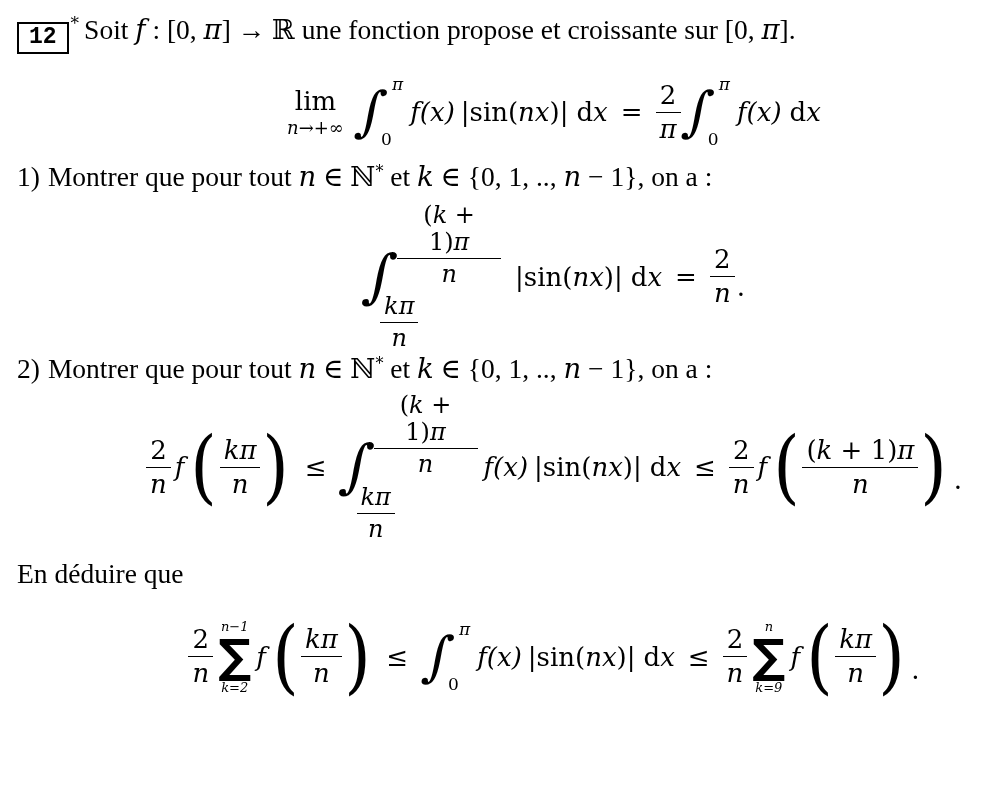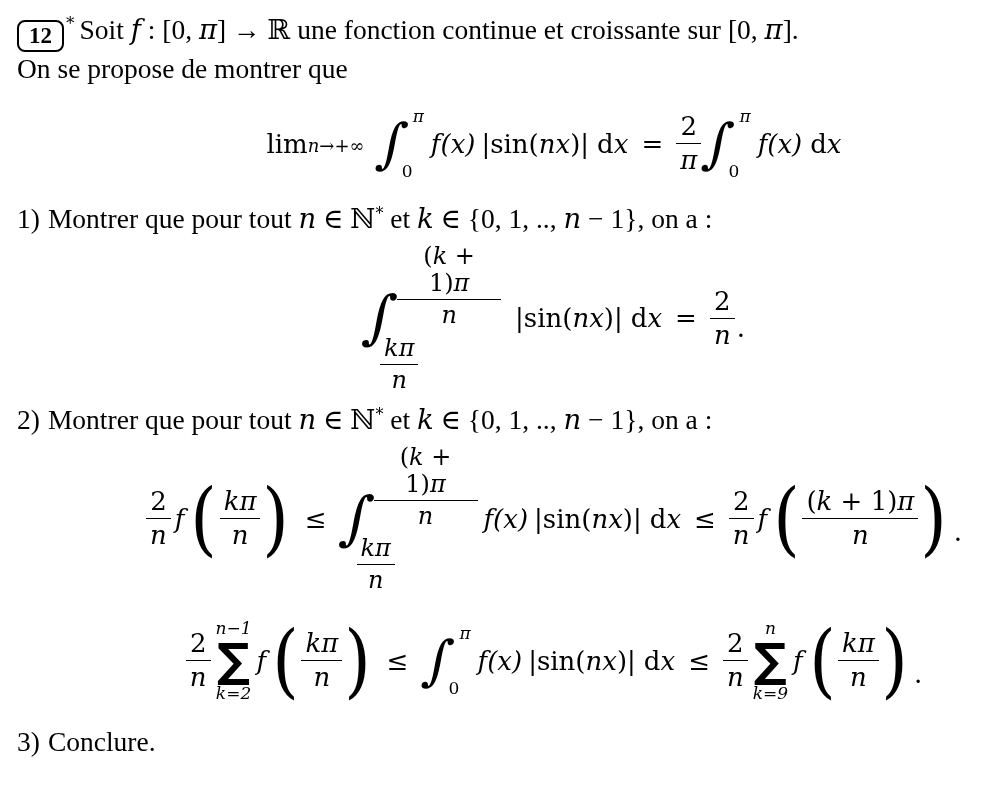"12" .exbox { border-radius: 8px -> 0; font-family: Liberation Serif, serif -> Liberation Mono, monospace }
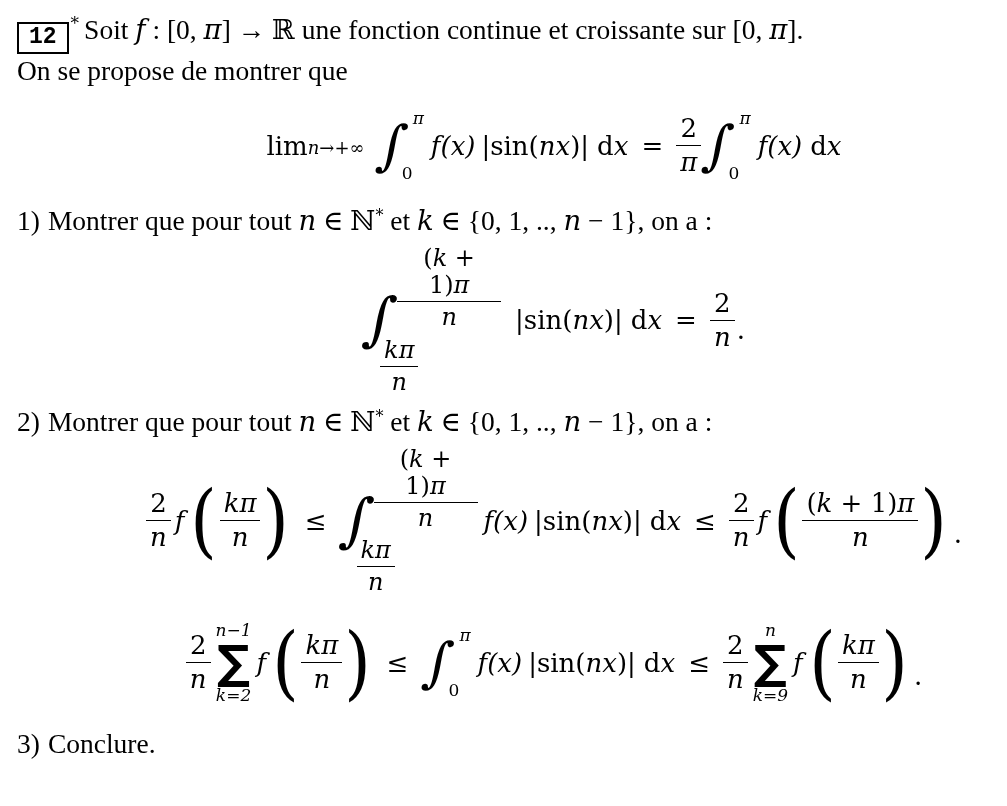"] → ℝ une fonction" span { text: continue -> propose }
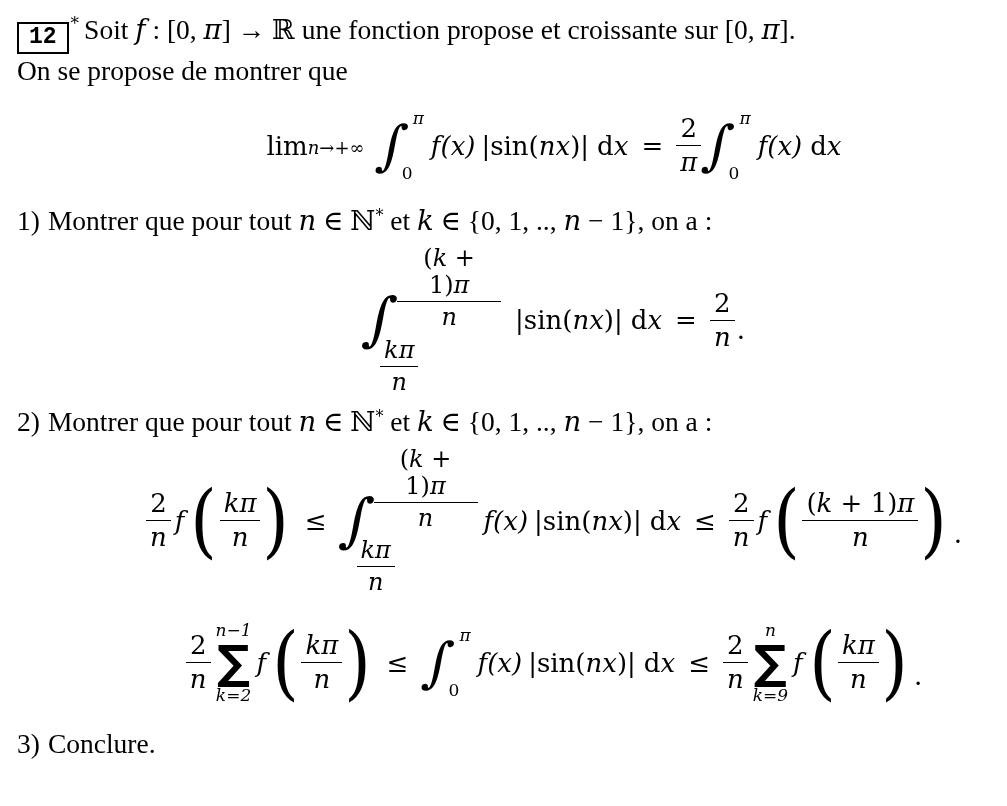"On se propose de montrer" div.tline { html: <div>On se propose de montrer que</div> -> none }
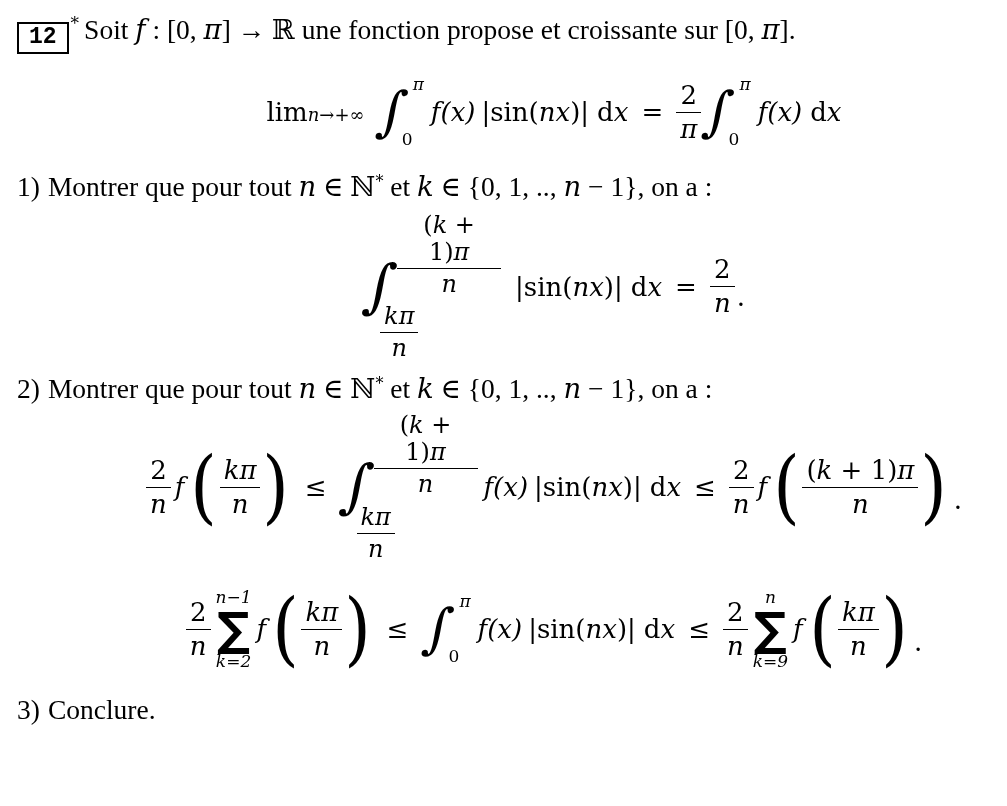"lim" .lim { flex-direction: row -> column }
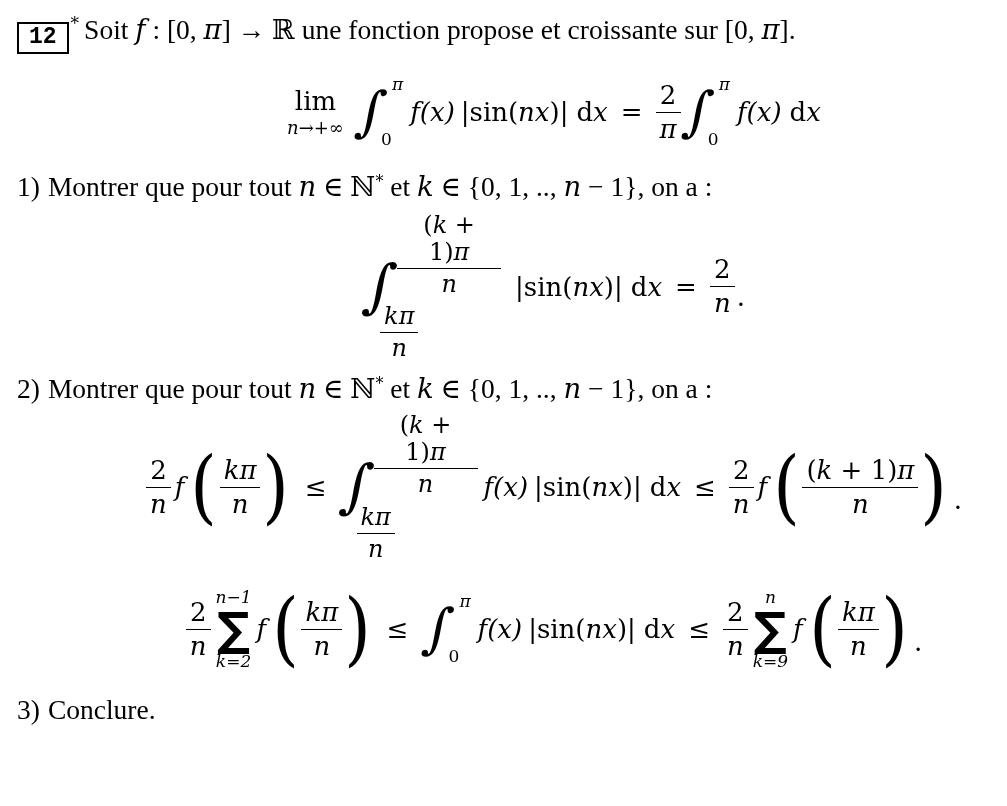"1) Montrer que pour tout" .q1line { margin-top: 10px -> none }
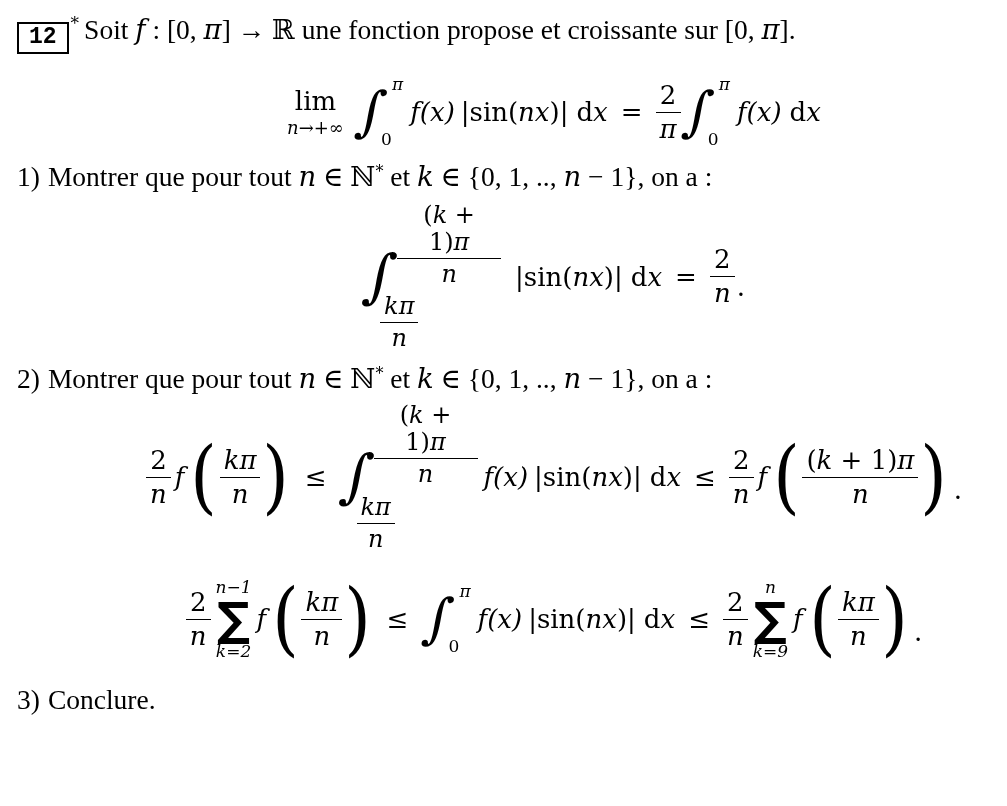"2) Montrer que pour tout" .q2line { margin-top: 10px -> none }
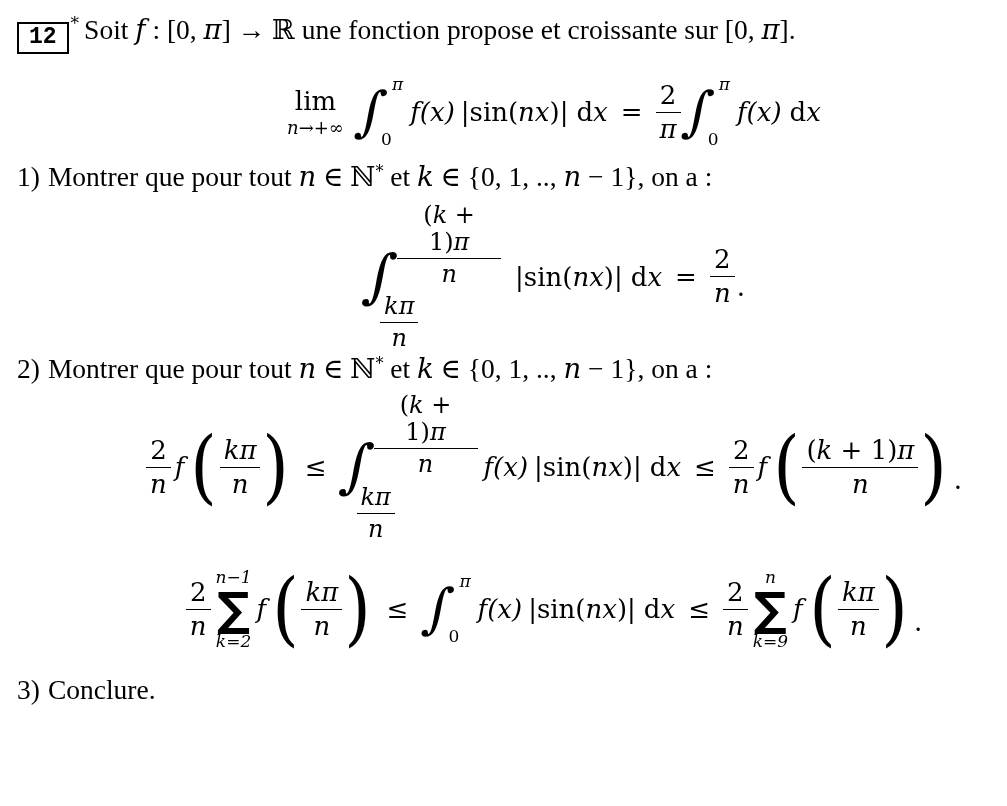"En déduire que" div.tline { html: none -> <div>En déduire que</div> }
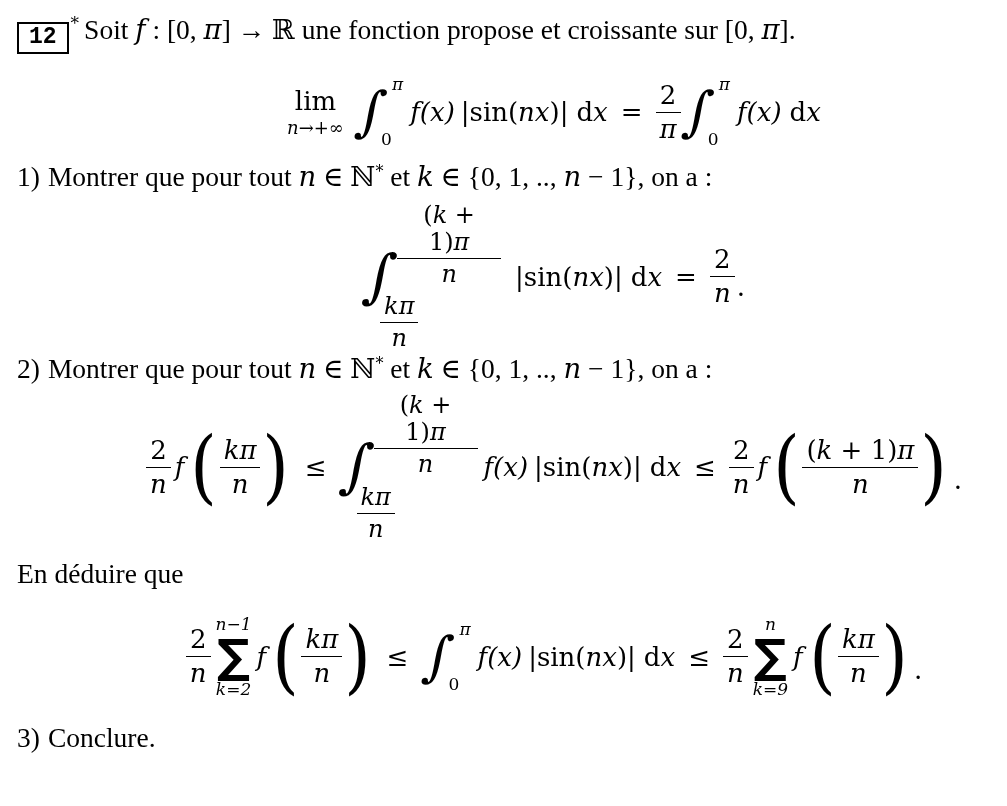"n−1" .sumop .st,.sumop .sb { font-size: 17px -> 13px }
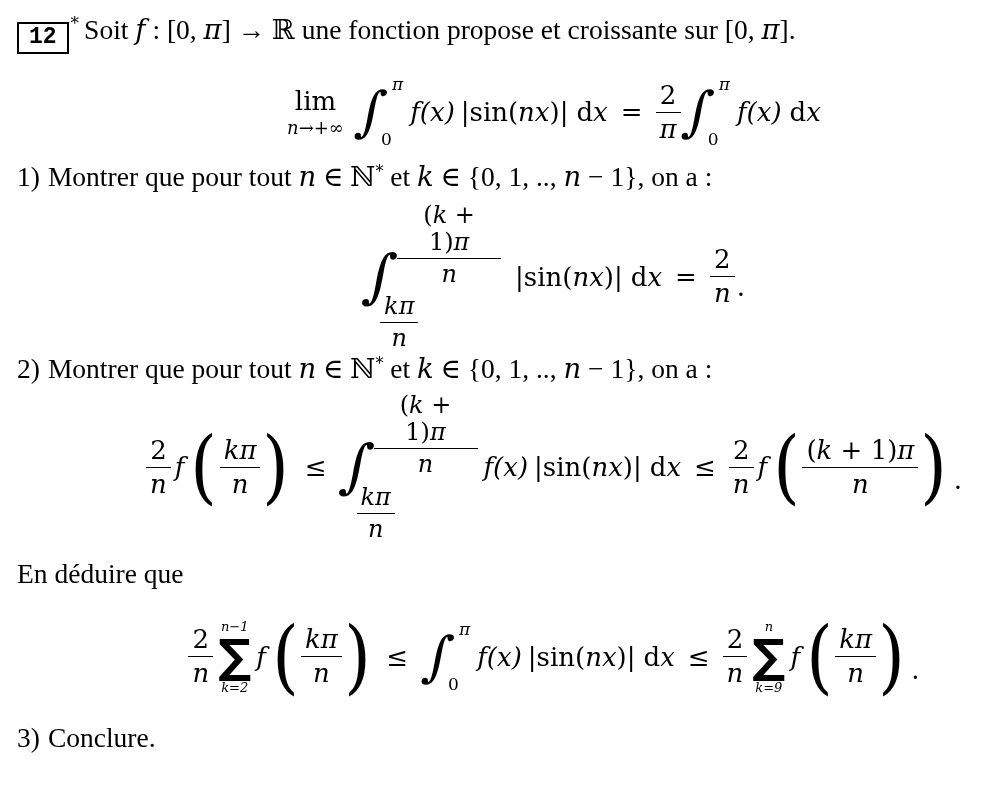"3) Conclure." div.tline { html: <div><span>3)</span><span>Conclure.</span></div> -> none }
